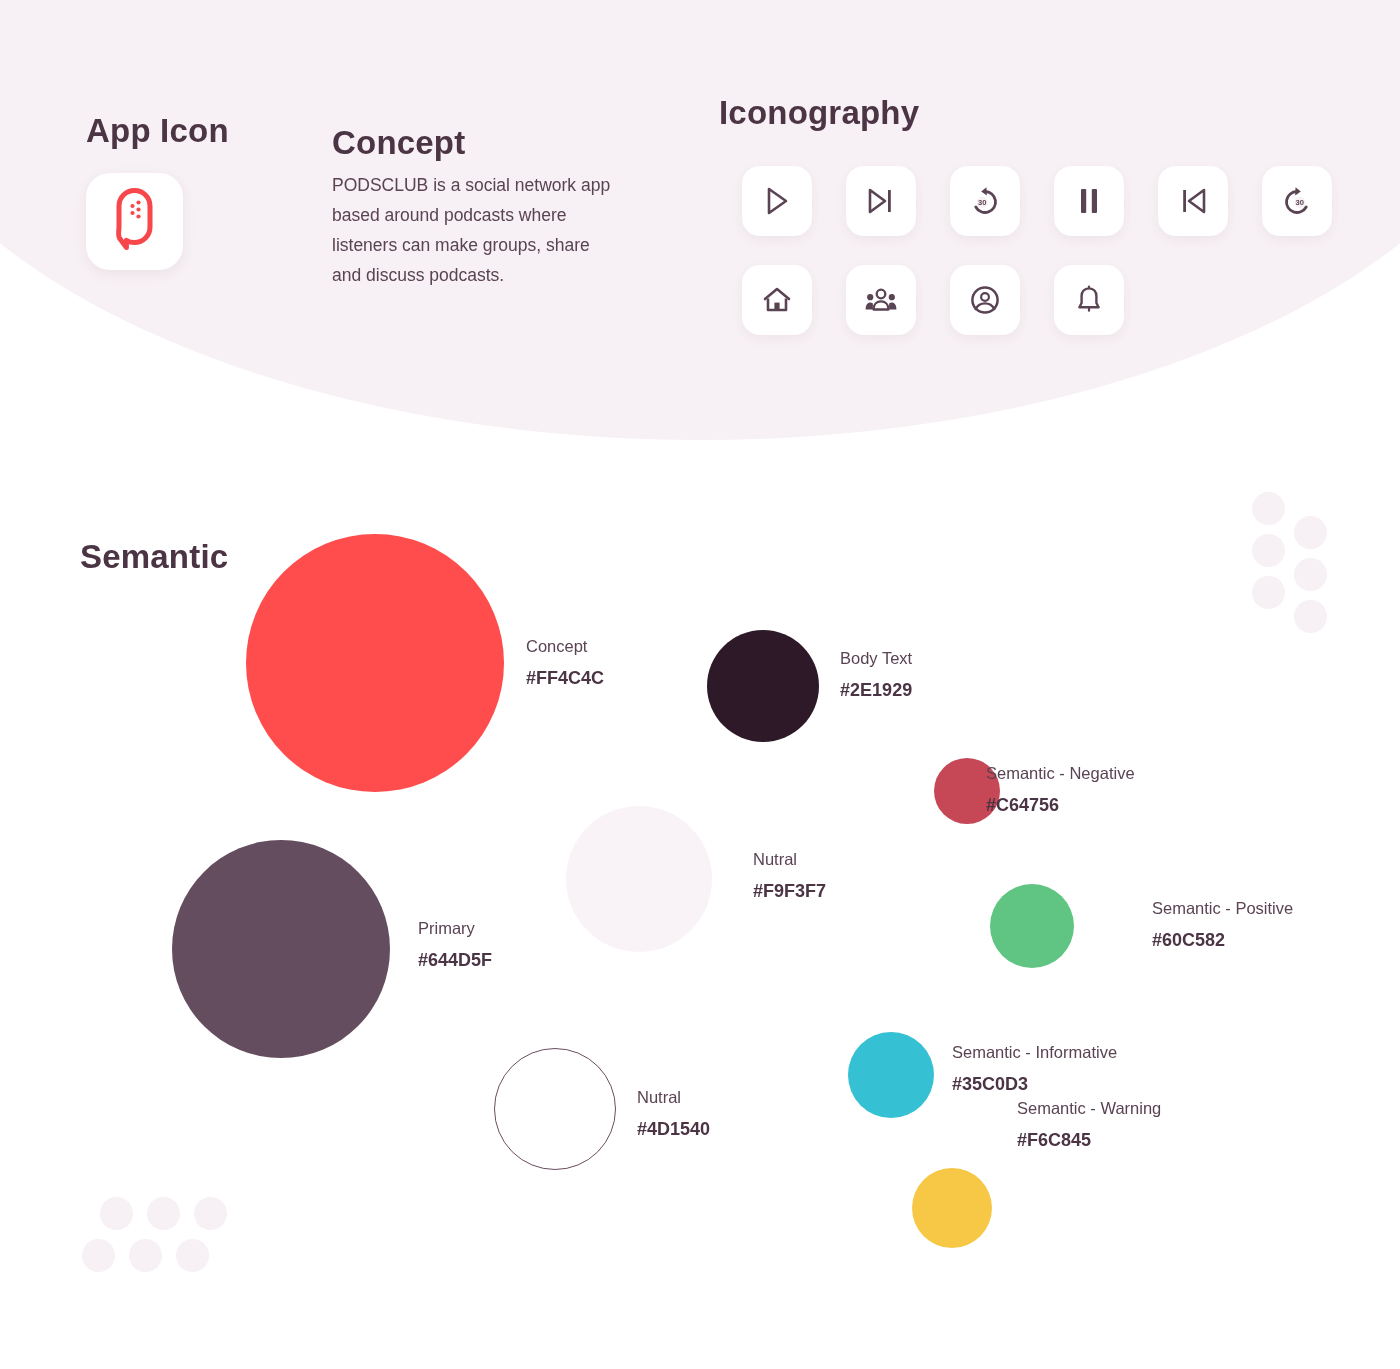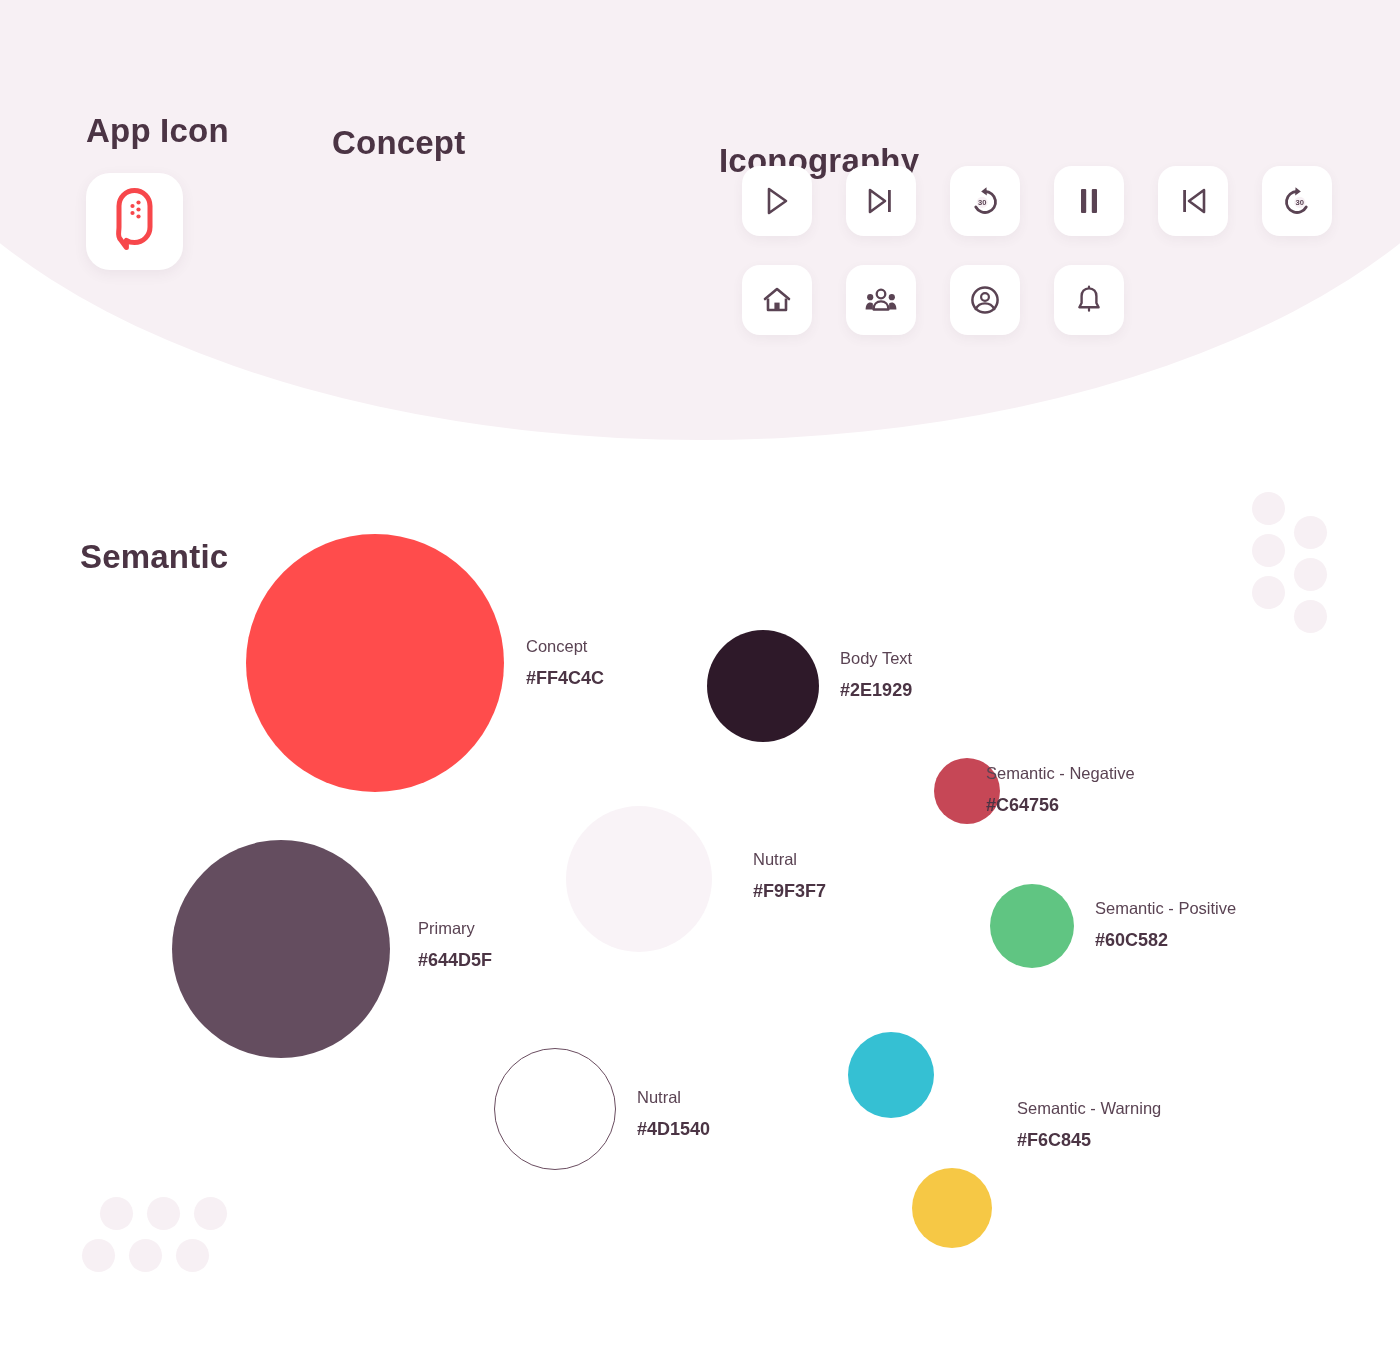"Iconography" #iconography-title { margin-top: 48px -> none }
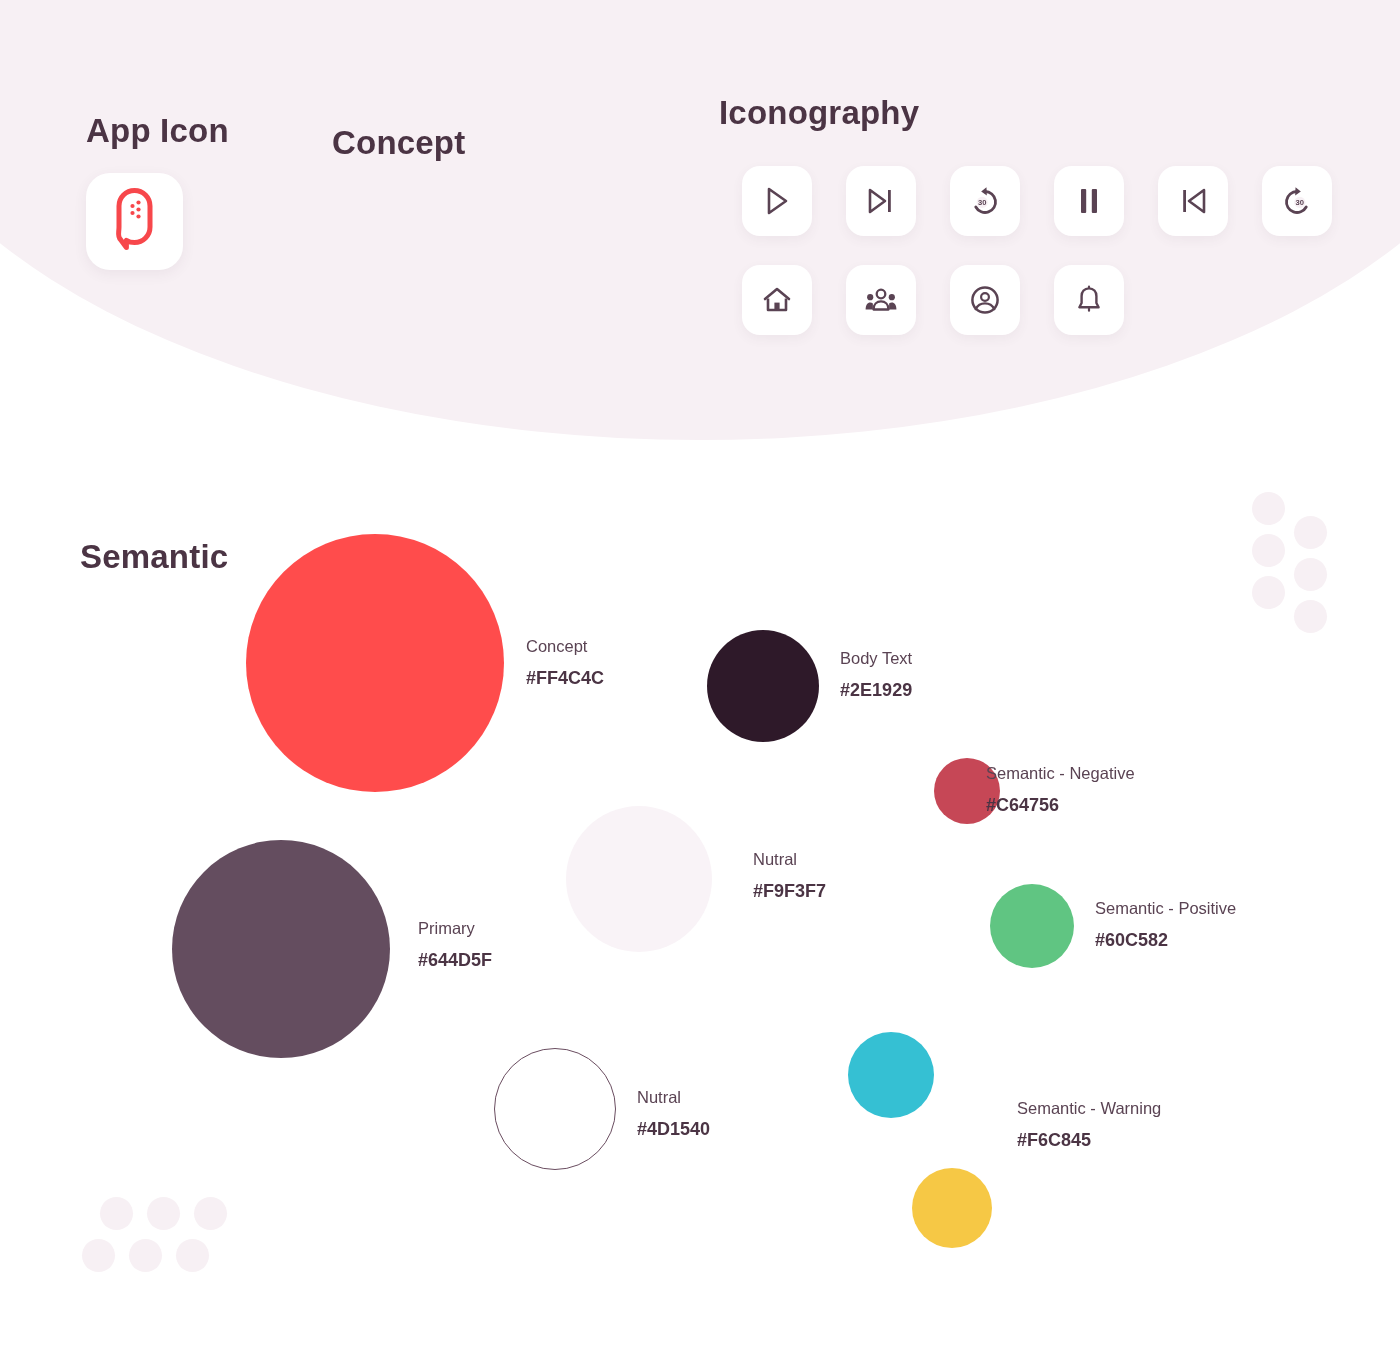"PODSCLUB is a social network" p { html: none -> <p>PODSCLUB is a social network app based around podcasts where listeners can make groups, share and discuss podcasts.</p> }
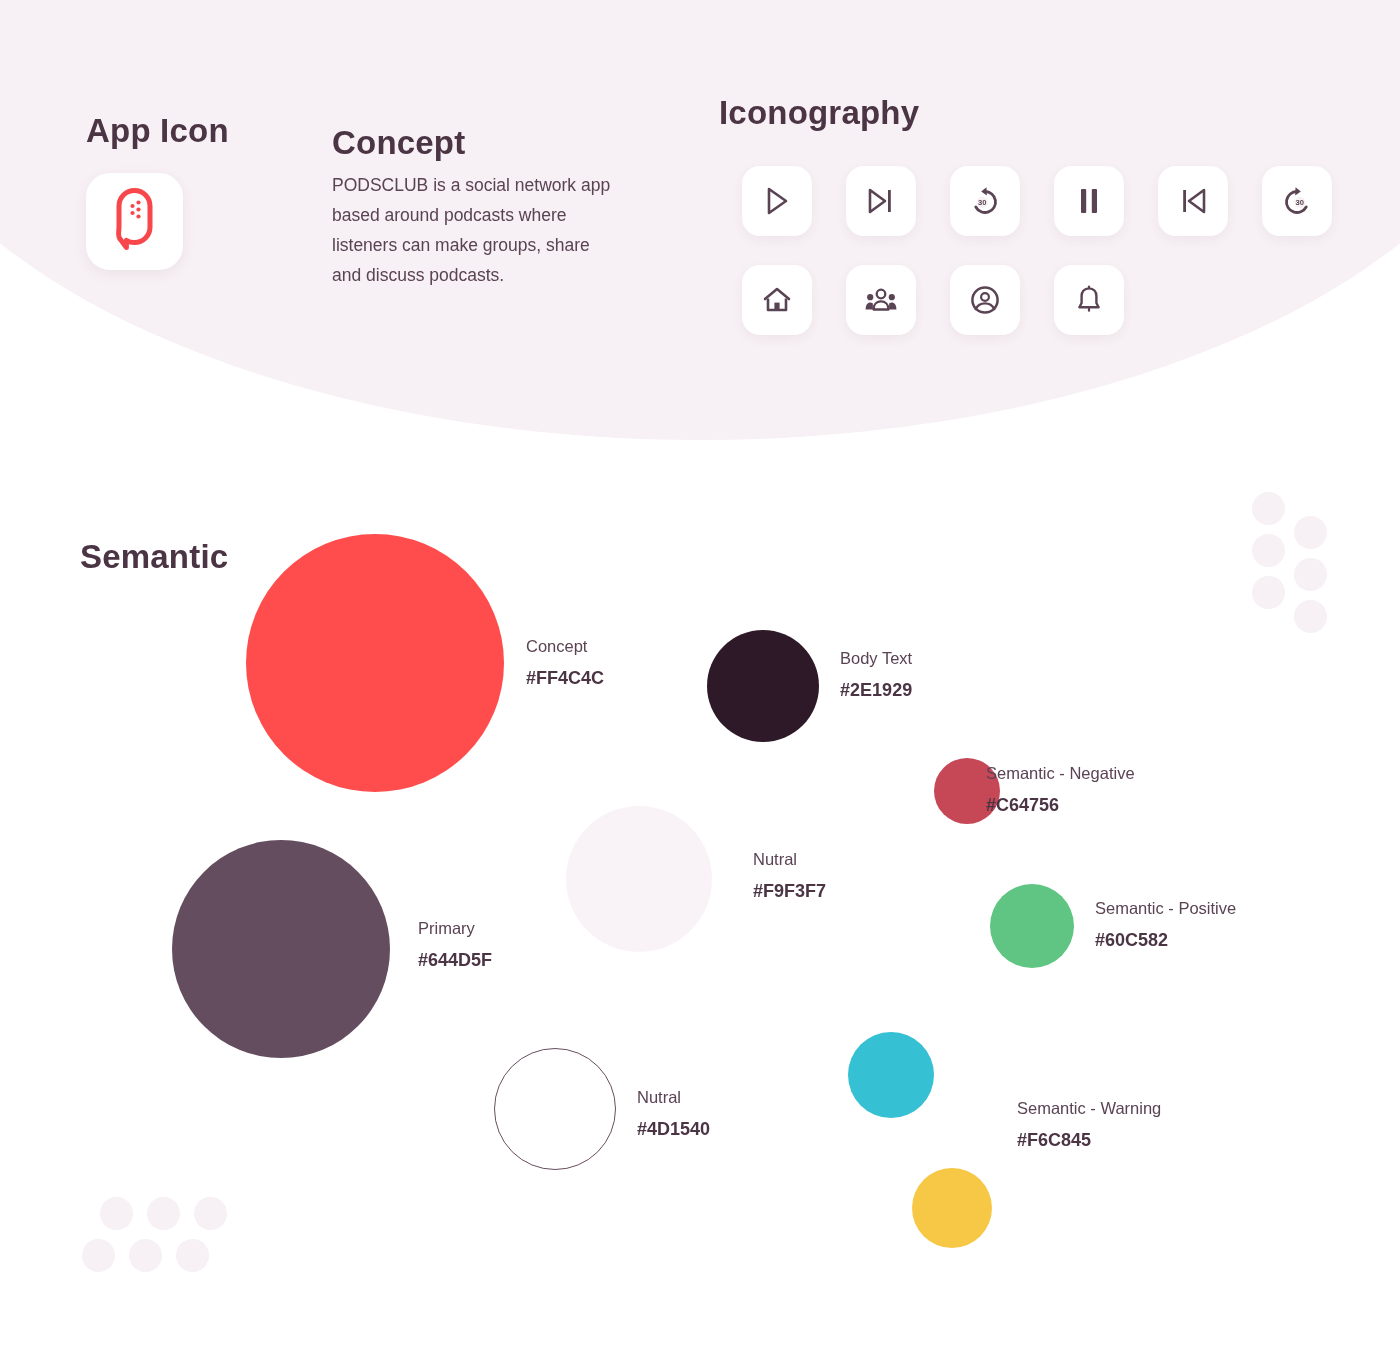"Semantic - Positive" div.swatch-label { left: 1095px -> 1152px }
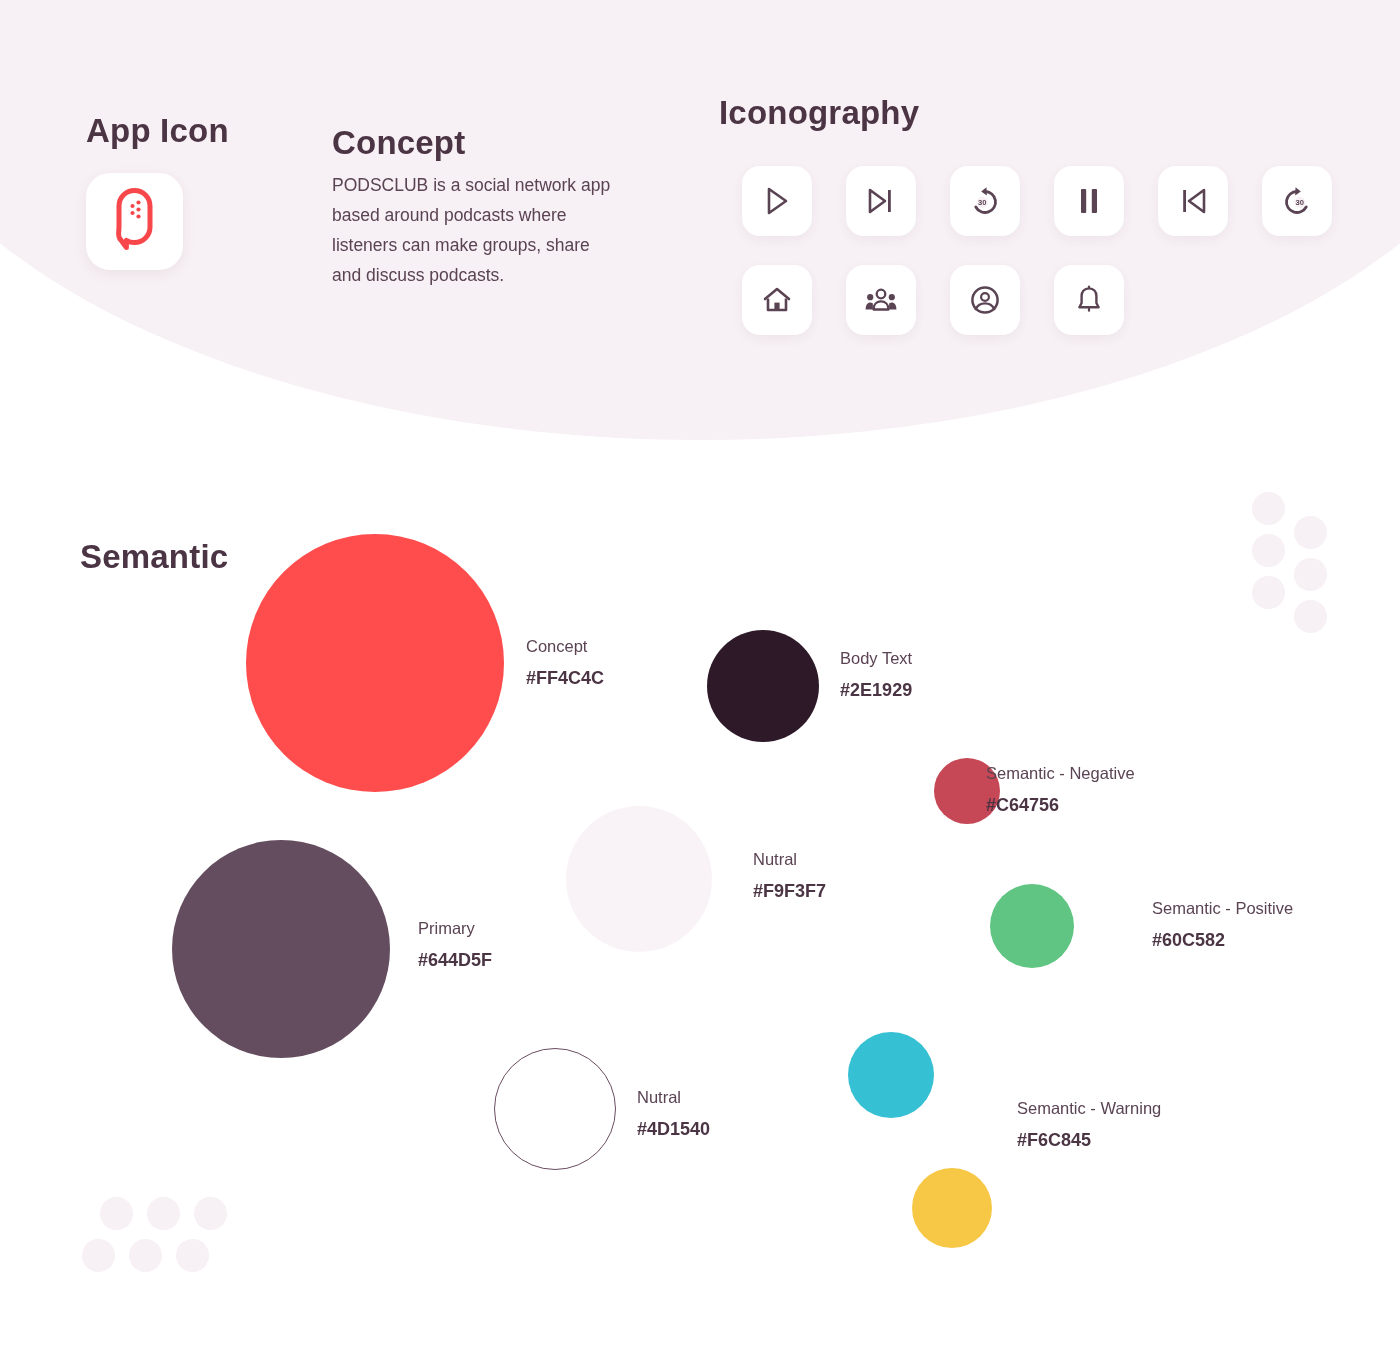"Semantic - Informative" div.swatch-label { html: none -> <div> <span>Semantic - Informative</span> <span>#35C0D3</span> </div> }
